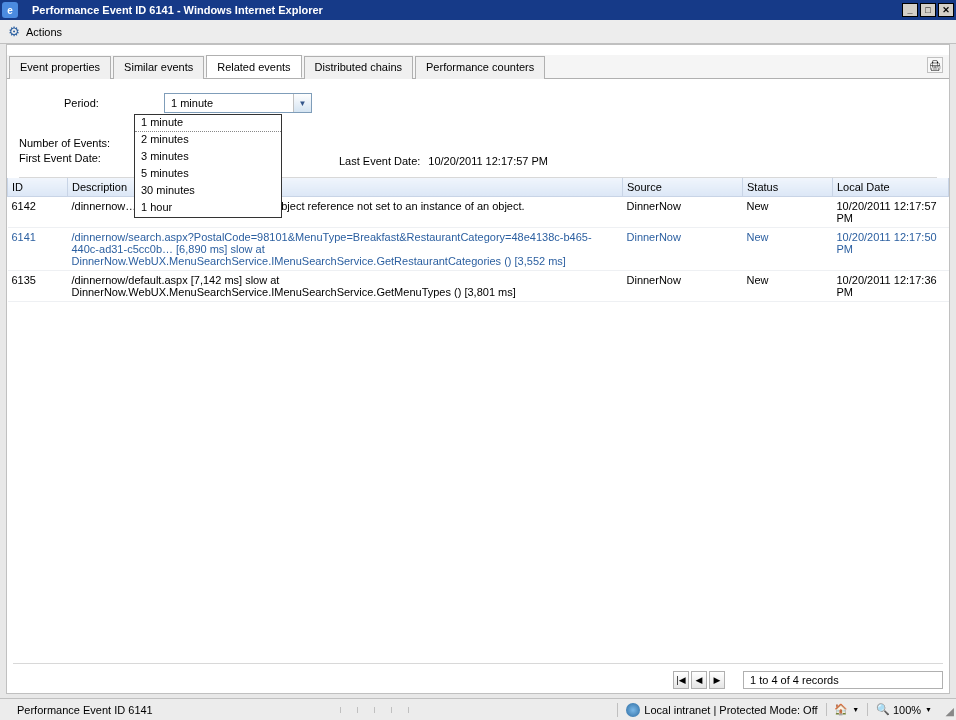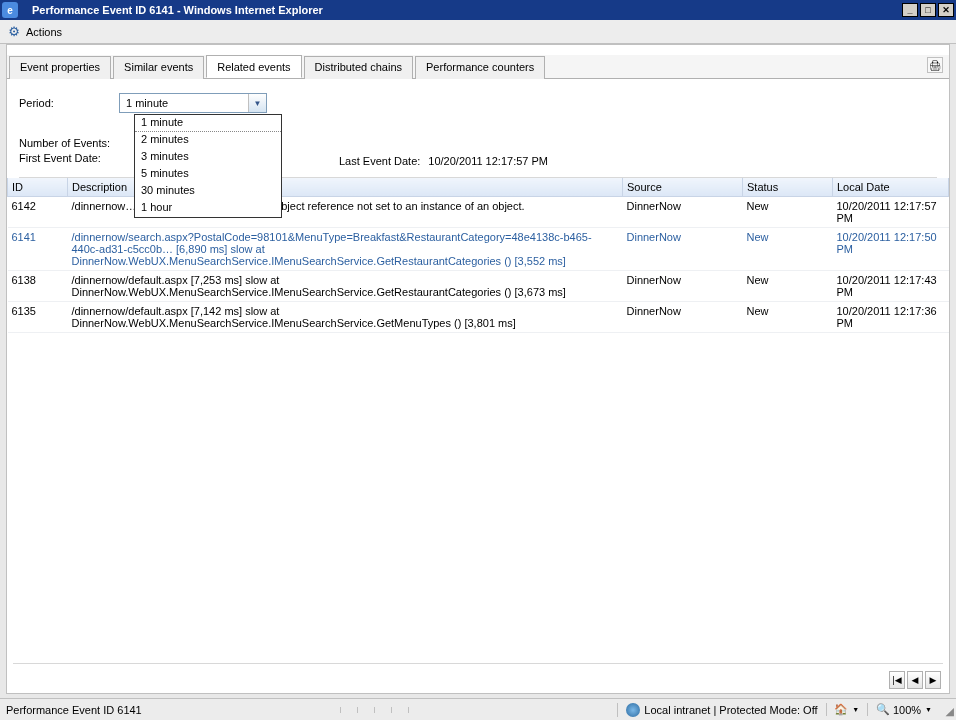"Period:" .form-row .flabel { margin-left: none -> 45px }
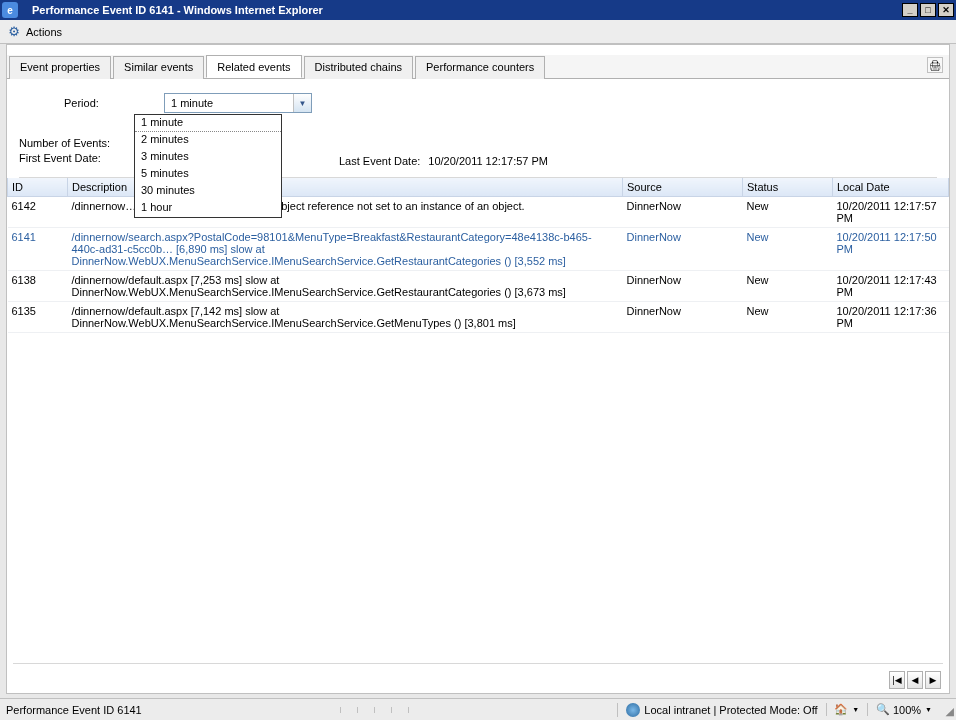"6138" tr { html: <tr> <td>6138</td> <td>/dinnernow/default.aspx [7,253 ms] slow at DinnerNow.WebUX.MenuSearchService.IMenuSearchService.GetRestaurantCategories () [3,673 ms]</td> <td>DinnerNow</td> <td>New</td> <td>10/20/2011 12:17:43 PM</td> </tr> -> none }
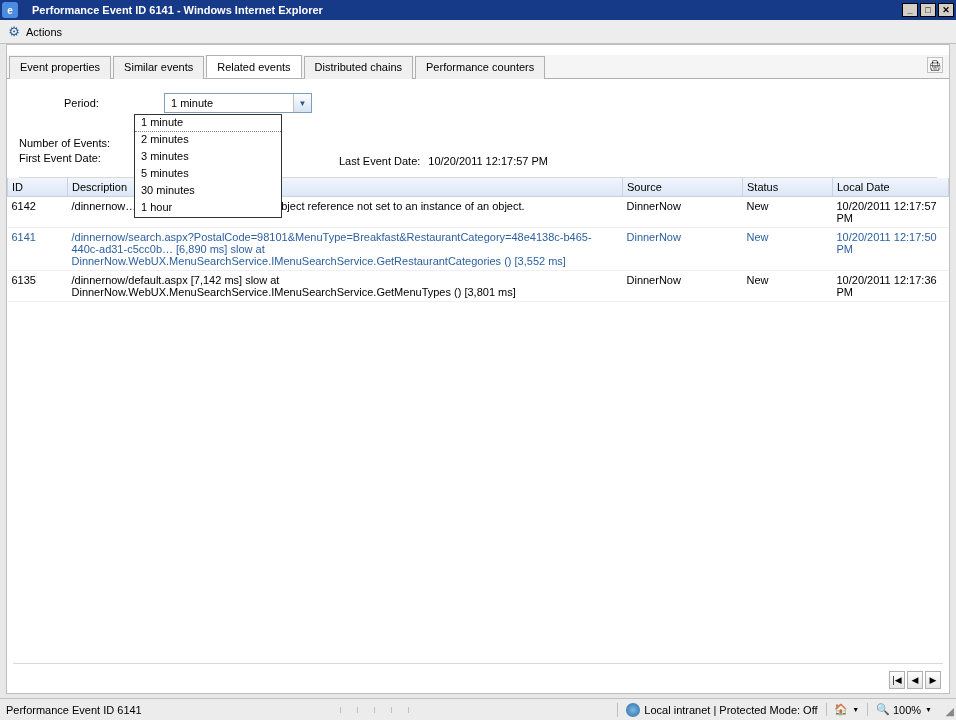"1 to 4 of 4" div.rec-info { html: none -> <div>1 to 4 of 4 records</div> }
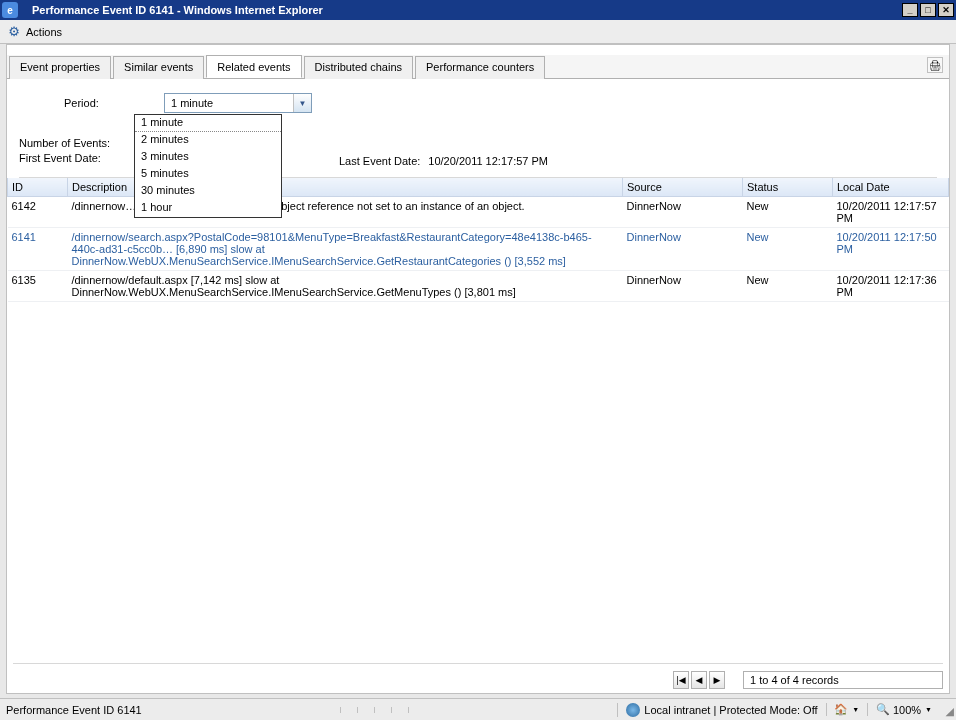"Performance Event ID 6141" .statusbar .sb-left { padding-left: 6px -> 17px }
